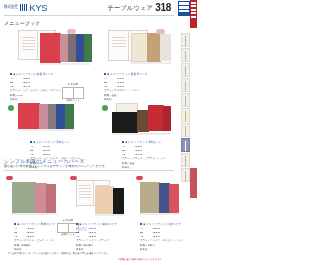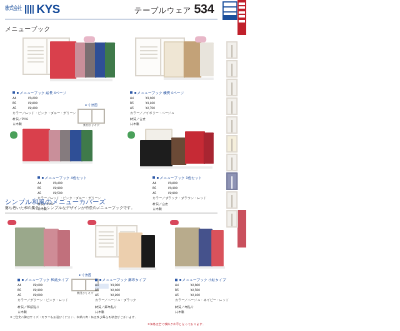"KYS" .logo-kys { font-weight: bold -> normal }
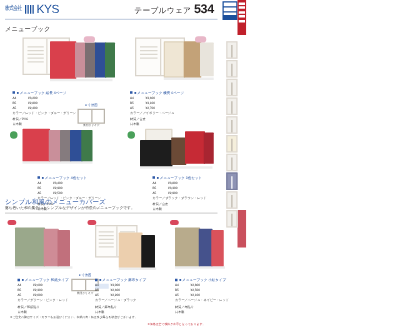"534" div.page-no { text: 534 -> 318 }
